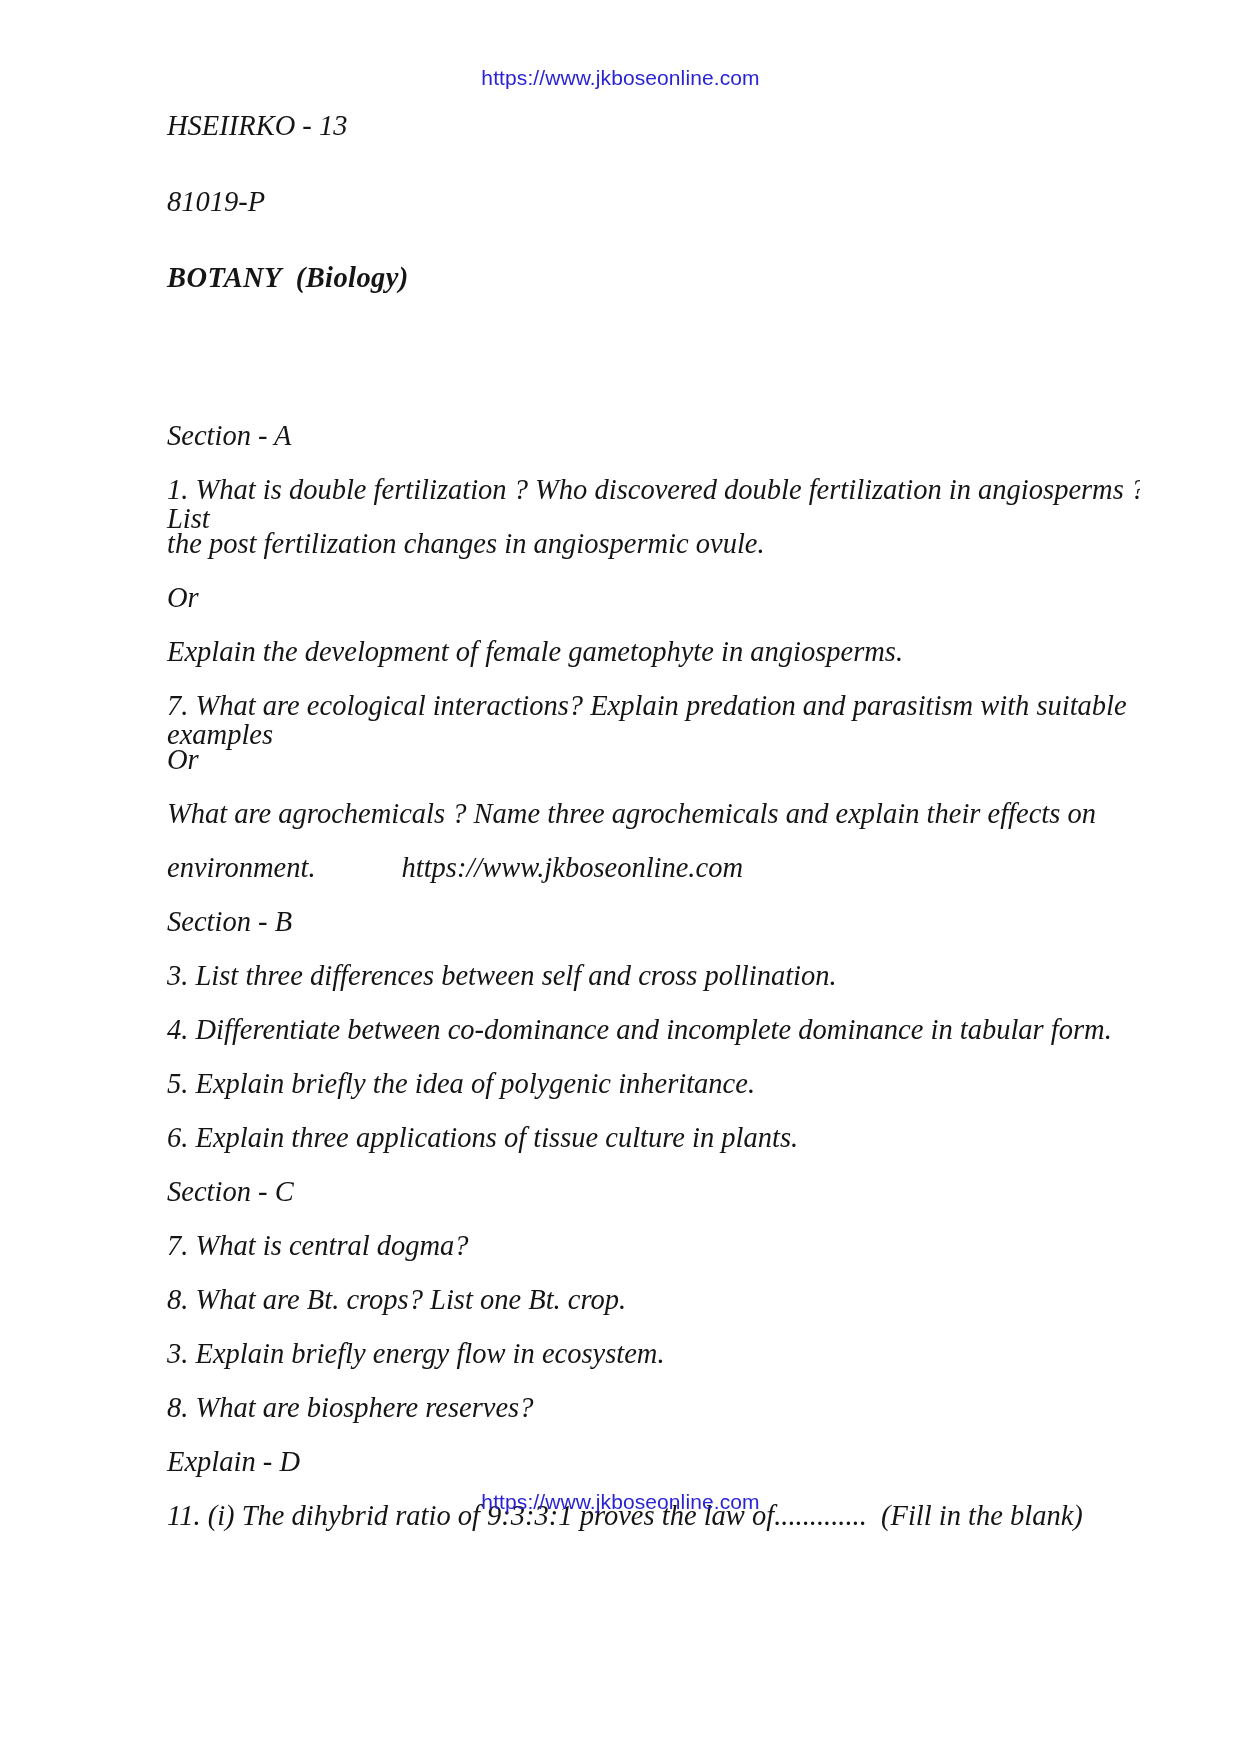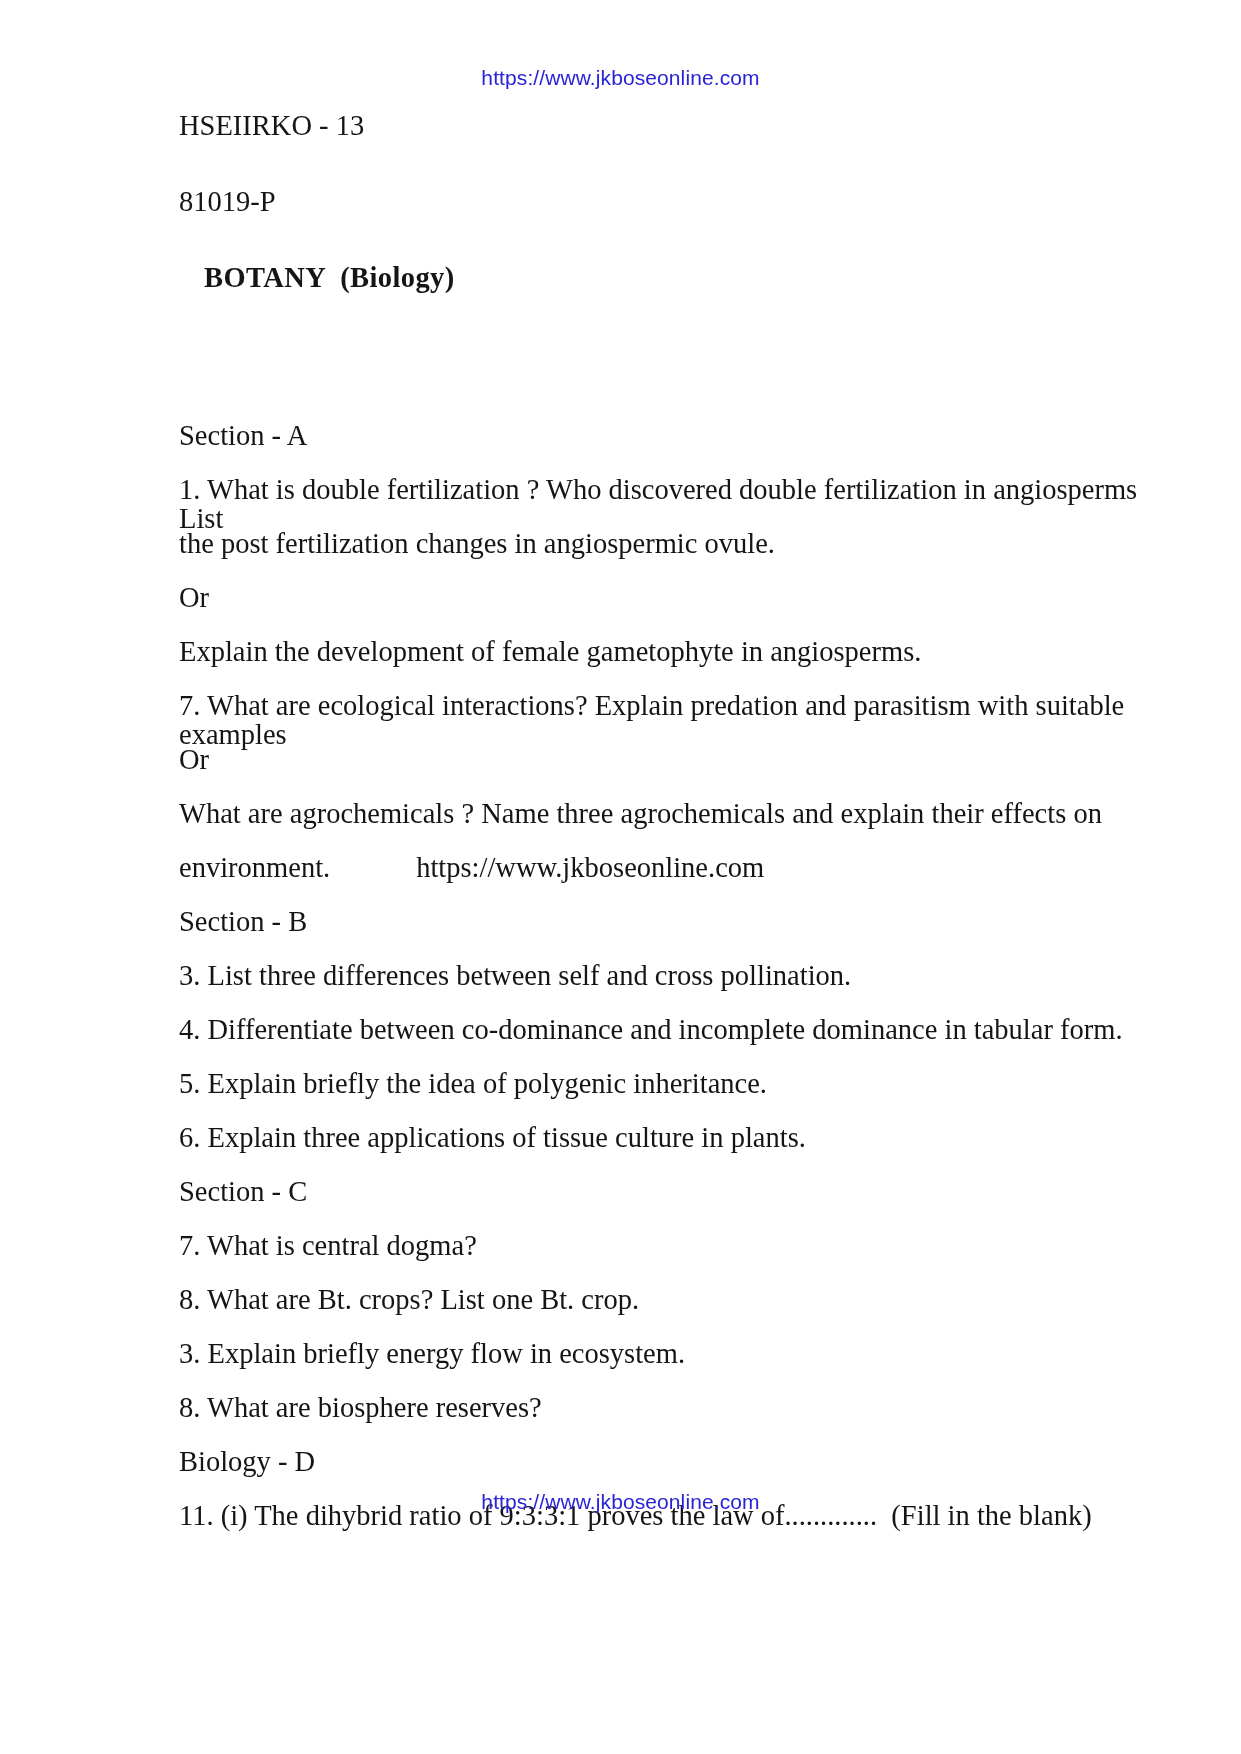"HSEIIRKO - 13" .content { font-style: none -> italic; left: 78px -> 66px }
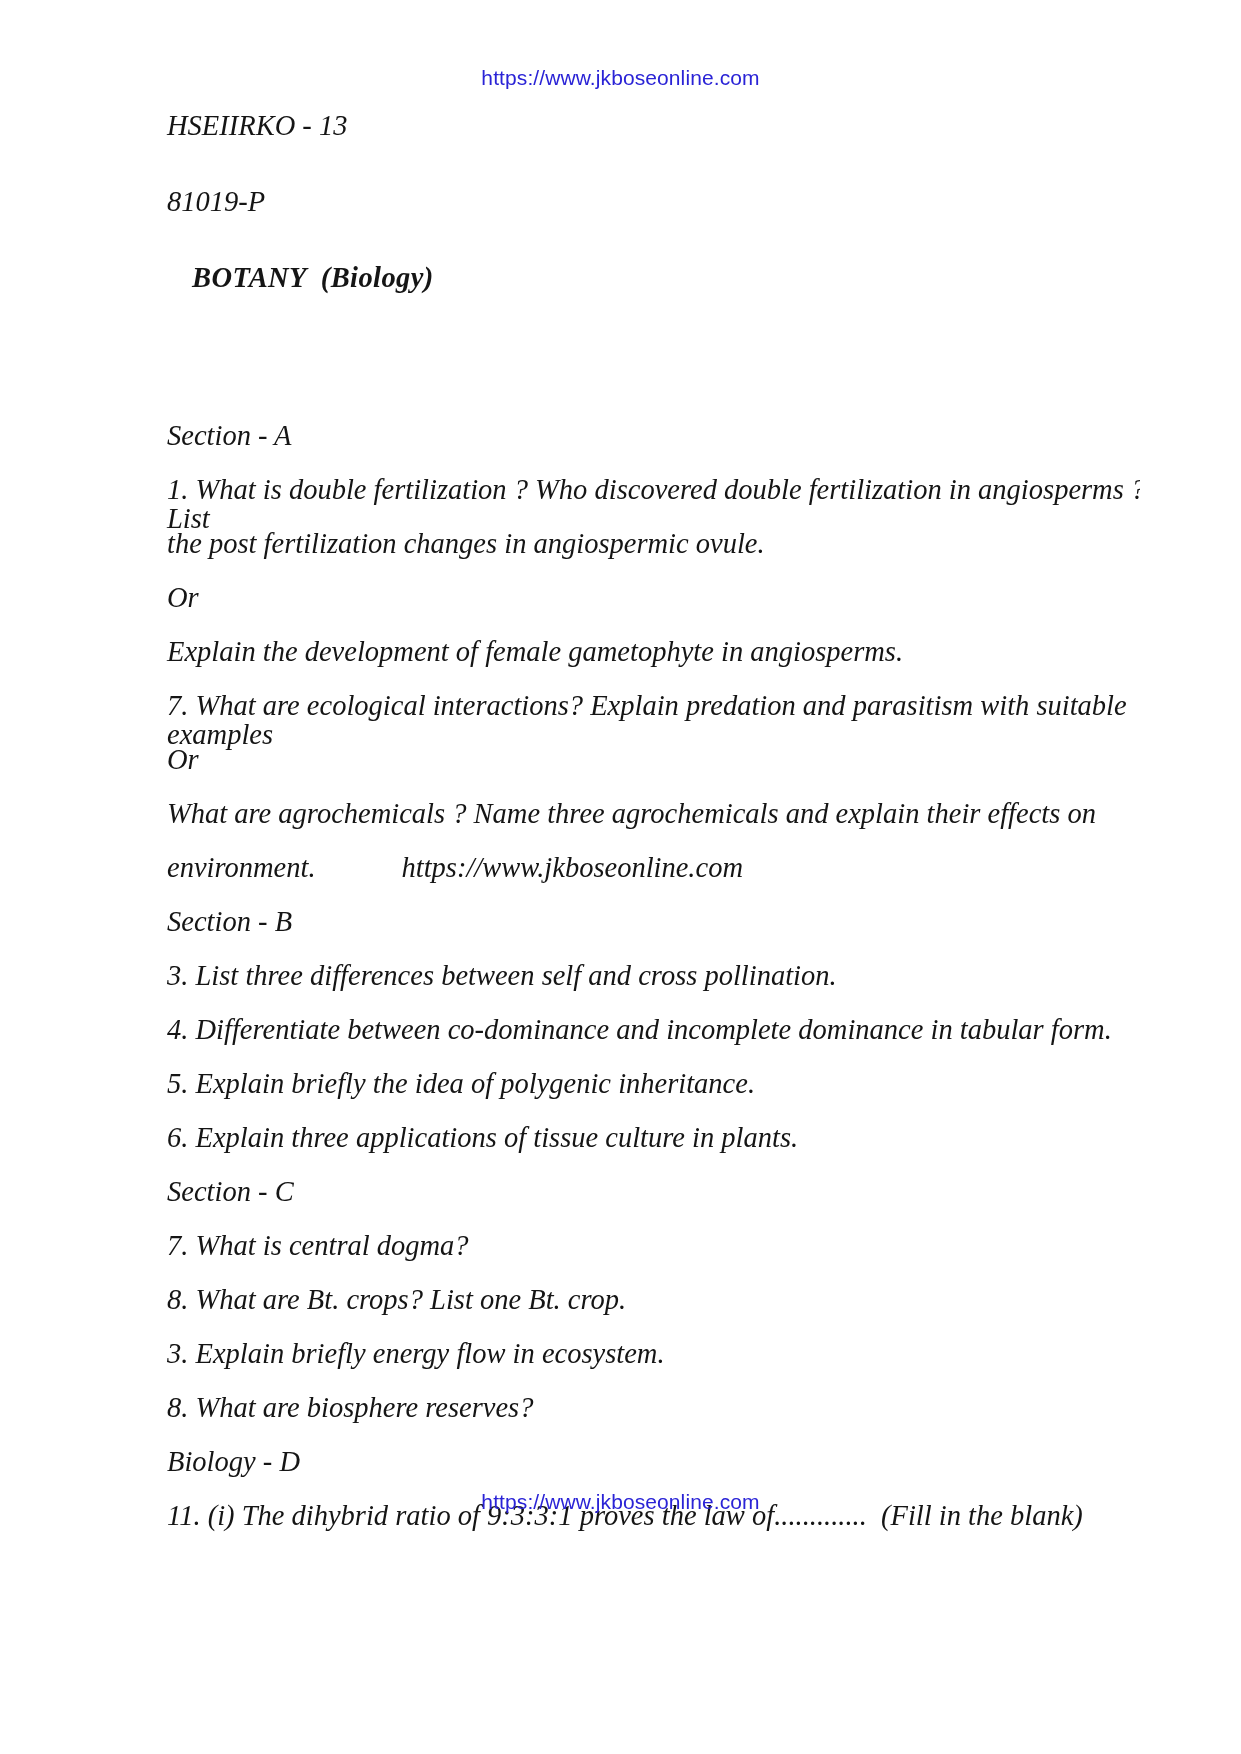"BOTANY (Biology)" .bold { margin-left: 25px -> none }
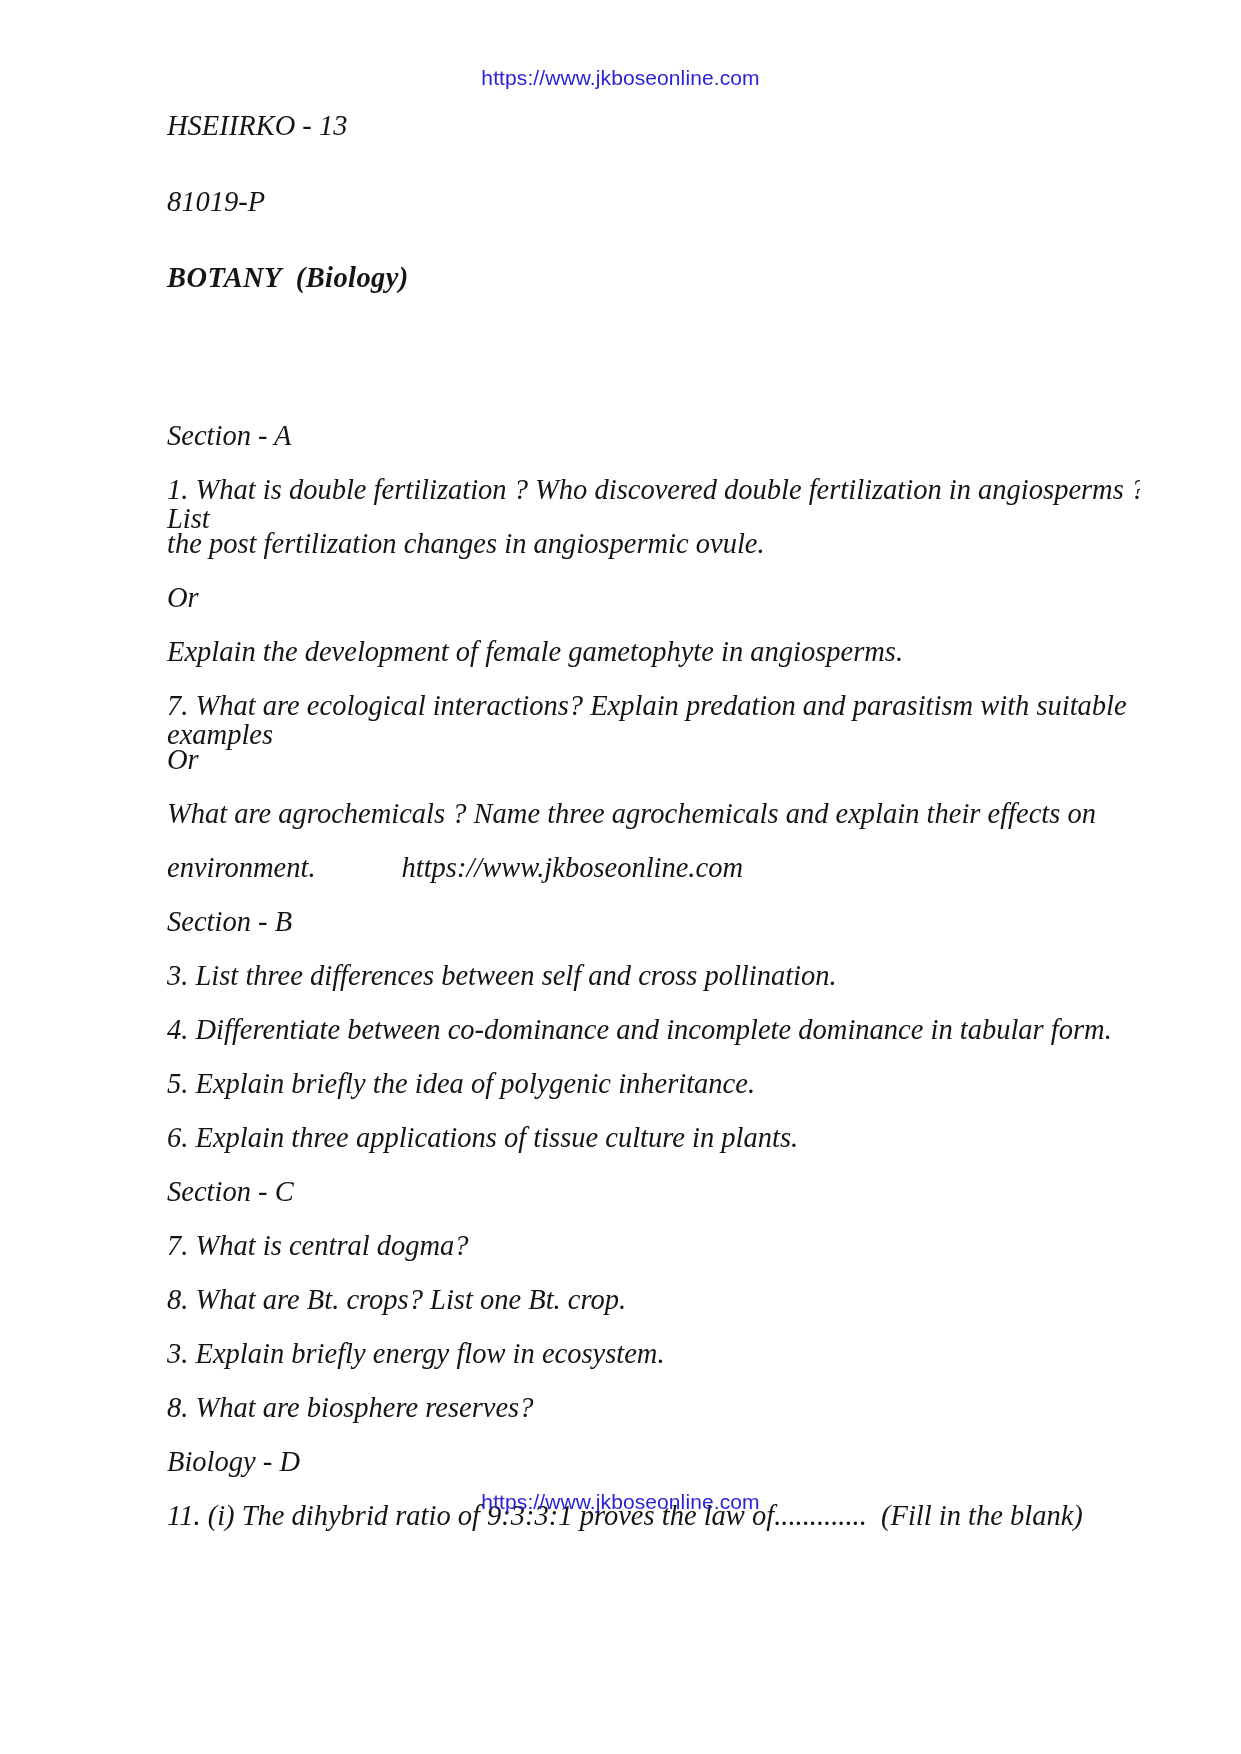"Biology - D" span { text: Biology -> Explain }
